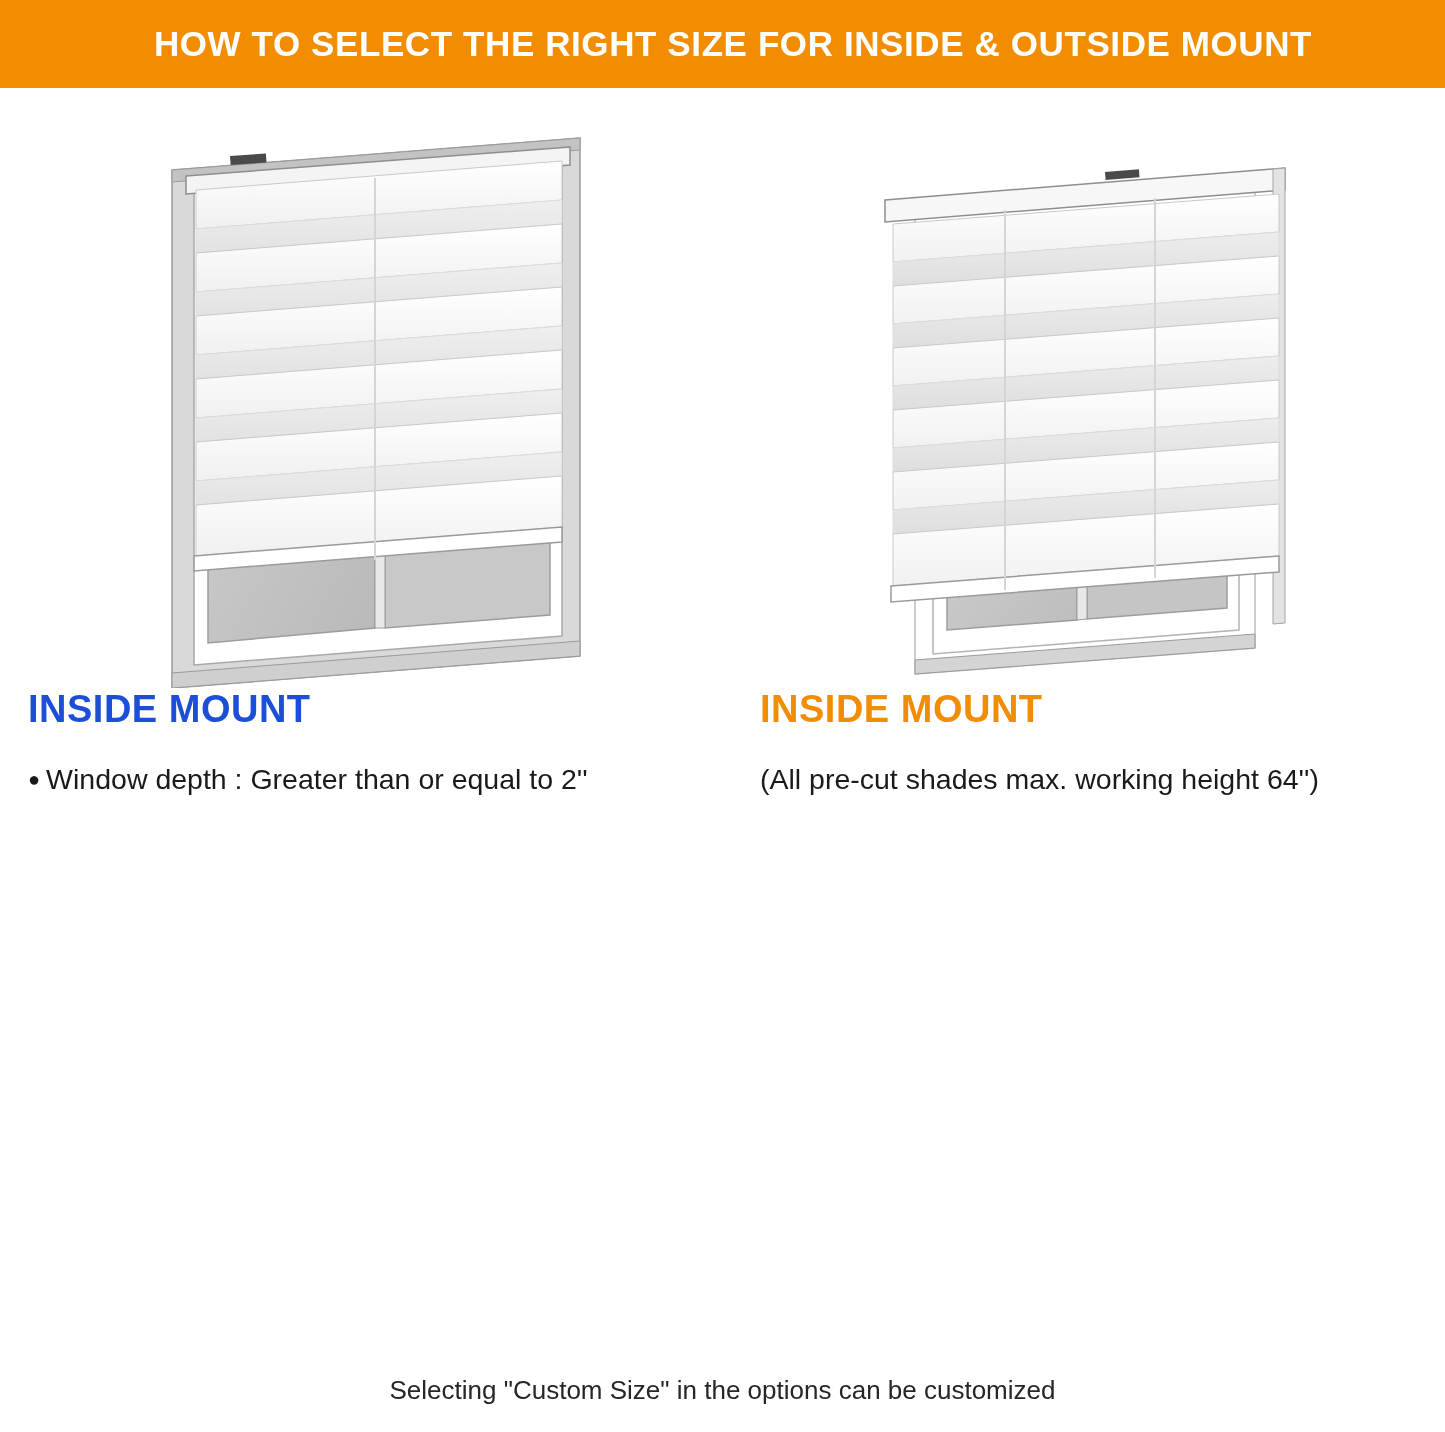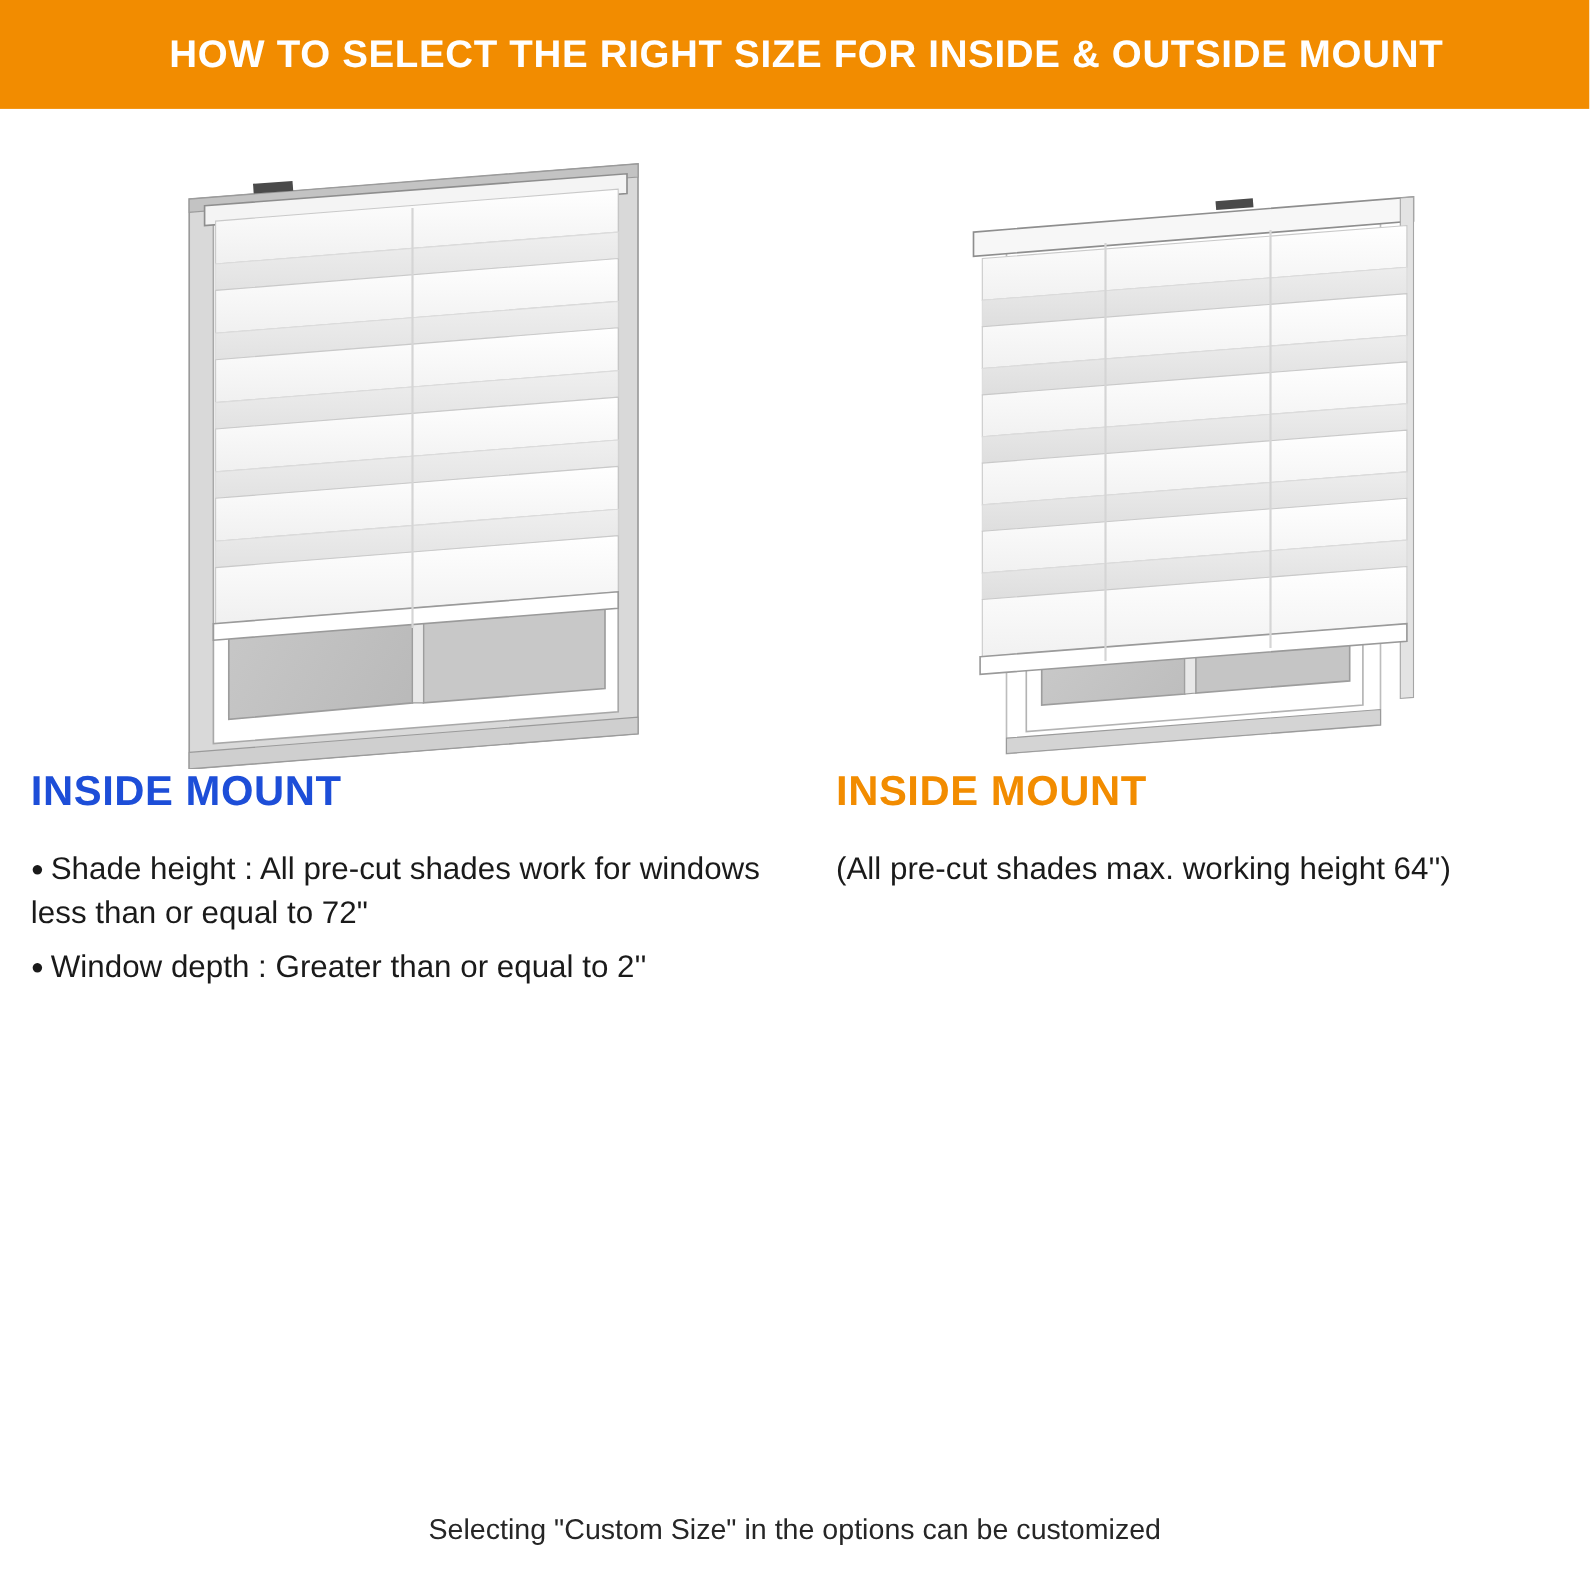"HOW TO SELECT THE RIGHT" .header-bar { height: 99px -> 88px }
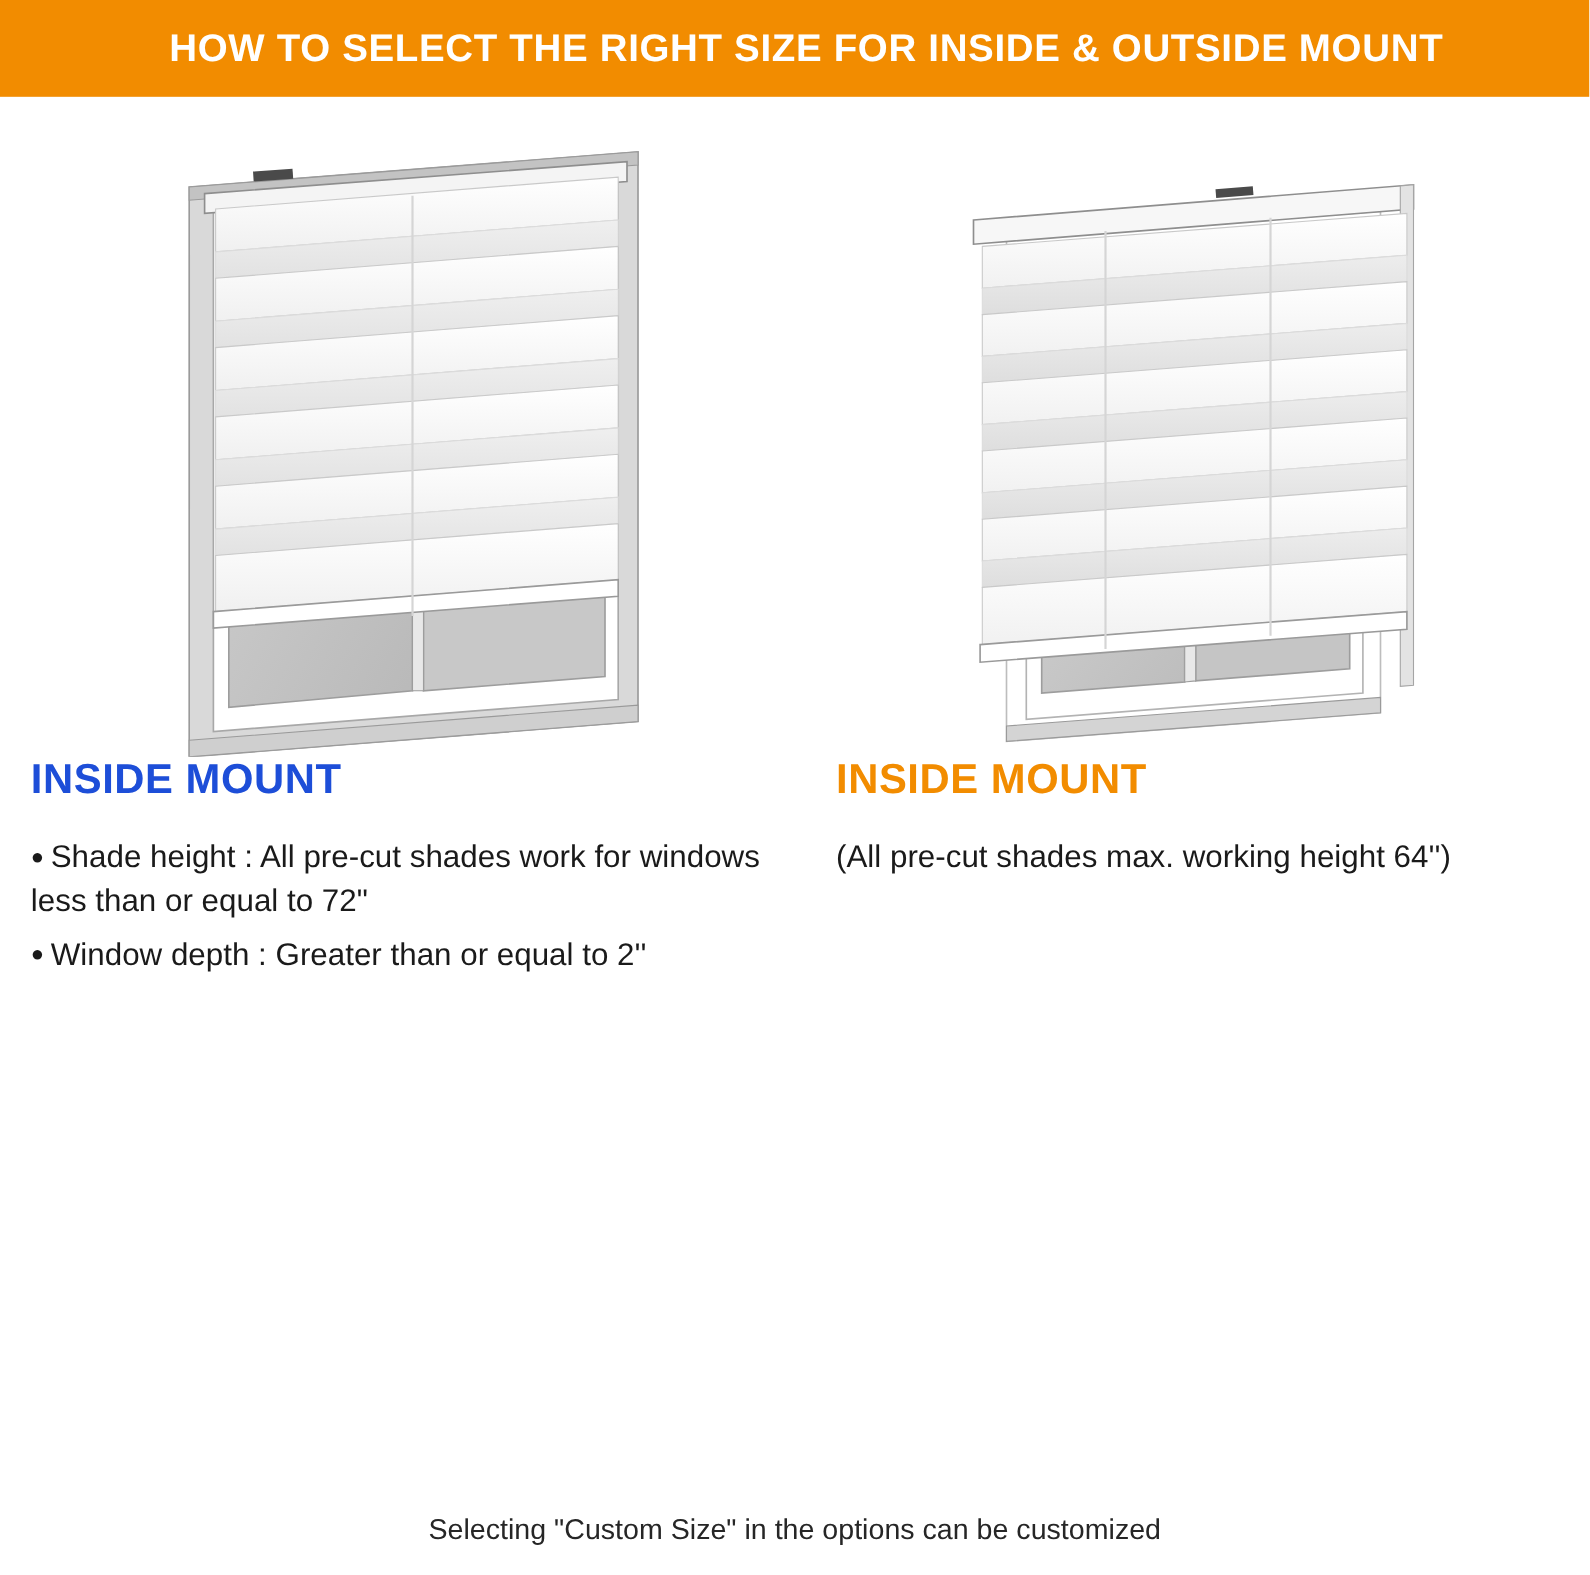"● Shade height : All" li { html: <li><span>●</span><span>Shade height : All pre-cut shades work for windows less than or equal to 72"</span></li> -> none }
